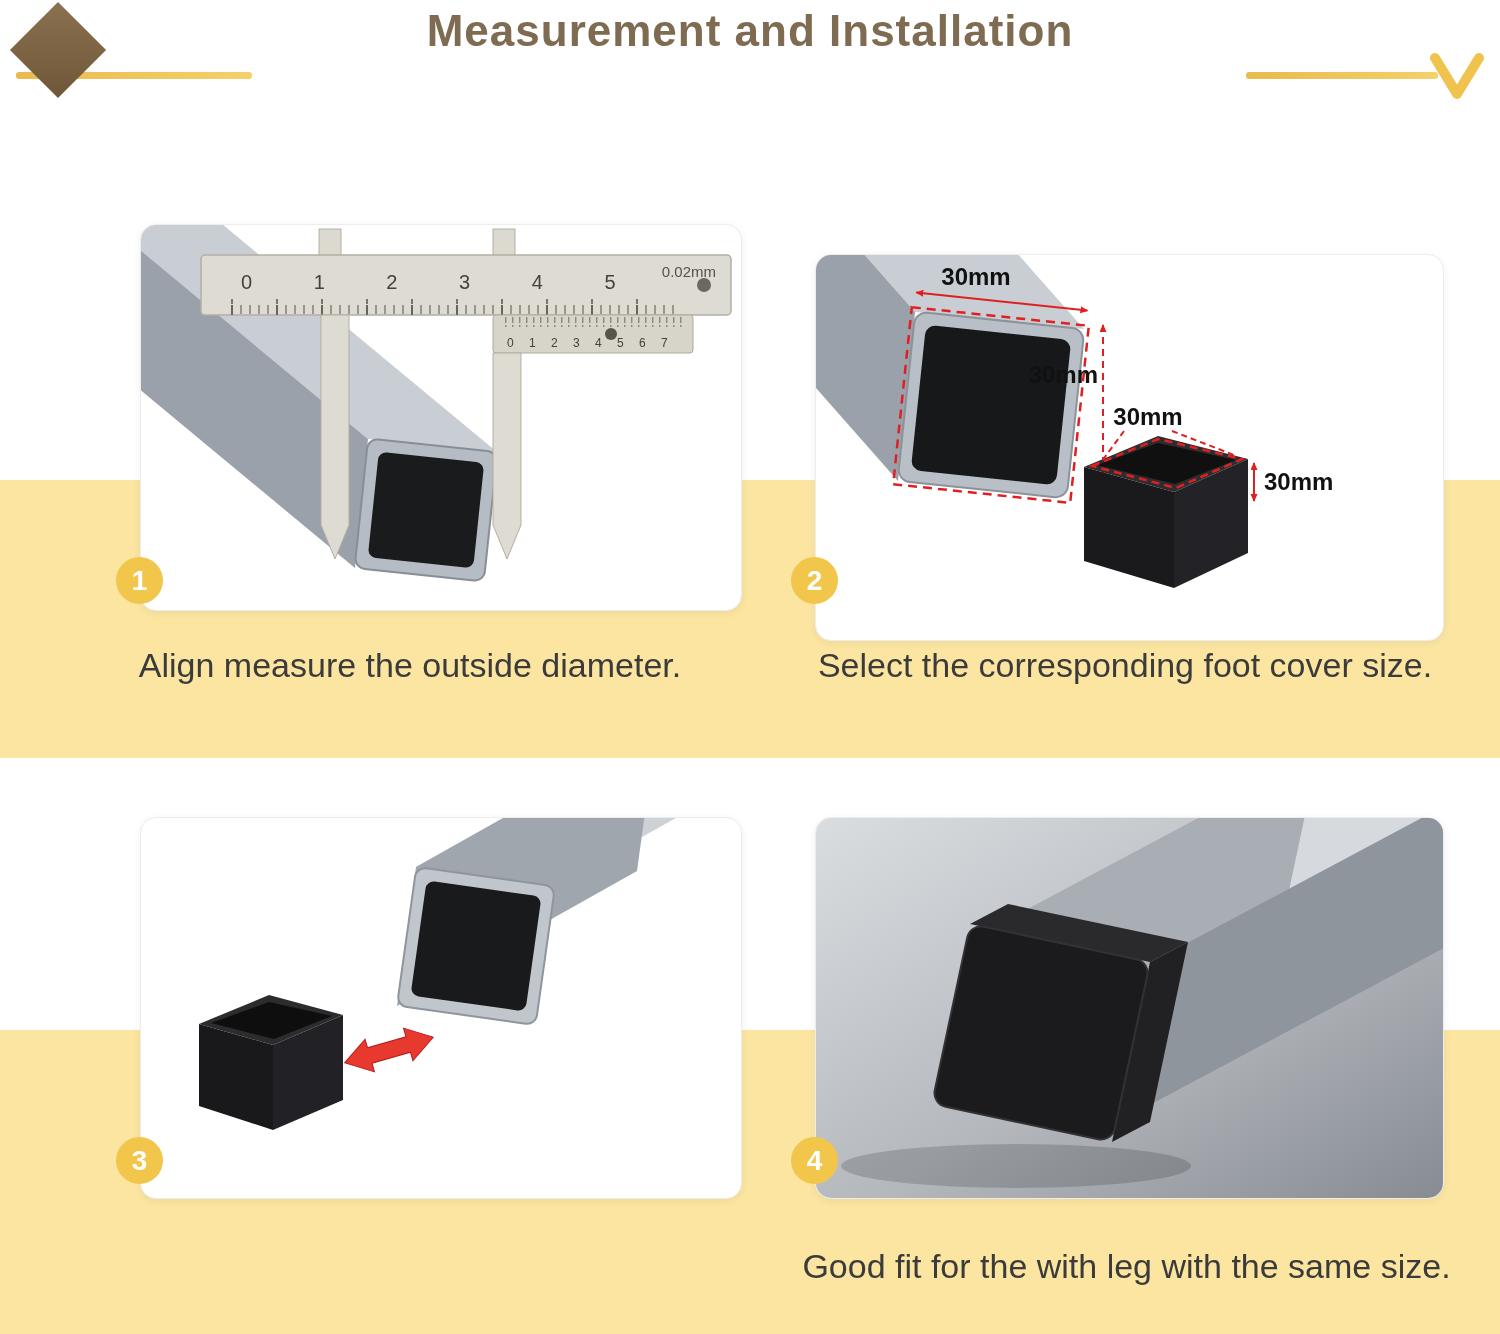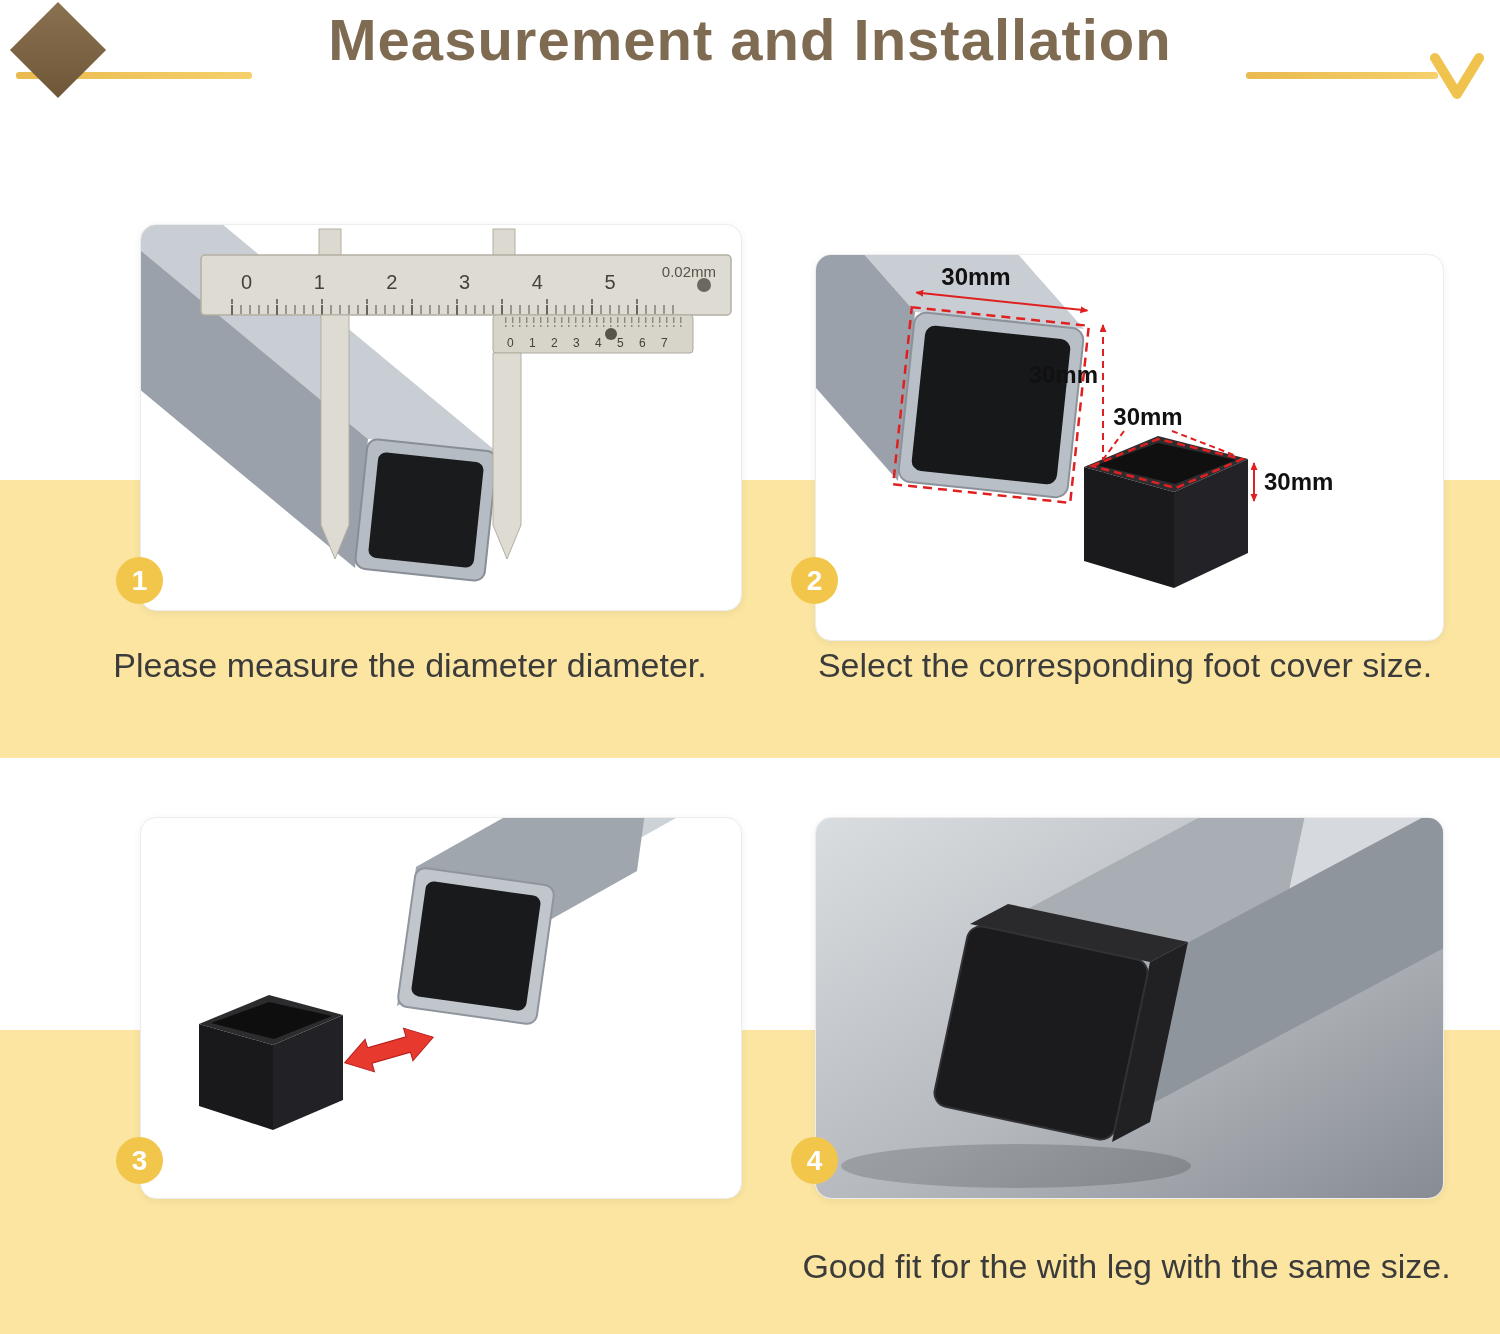"Measurement and Installation" .title { font-size: 58px -> 44px }
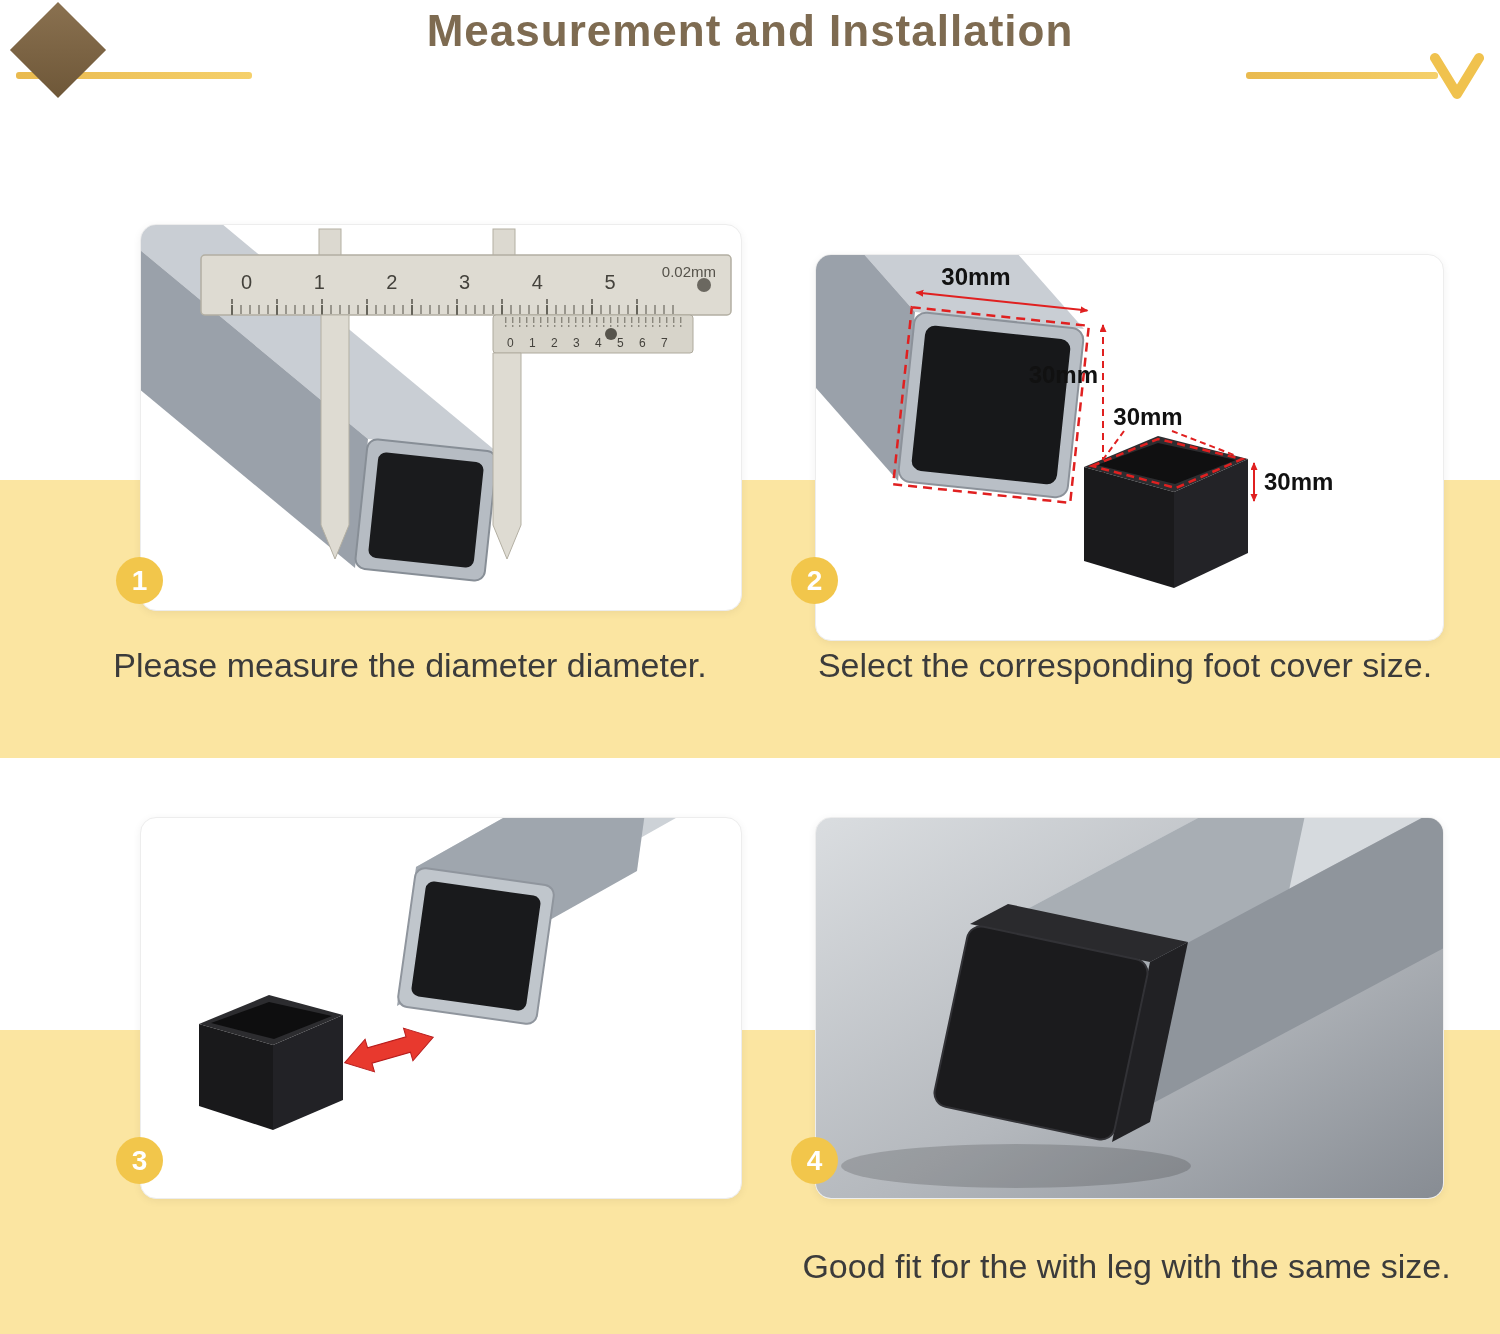"Please measure the diameter diameter." div.caption { text: Please measure the diameter -> Align measure the outside }
